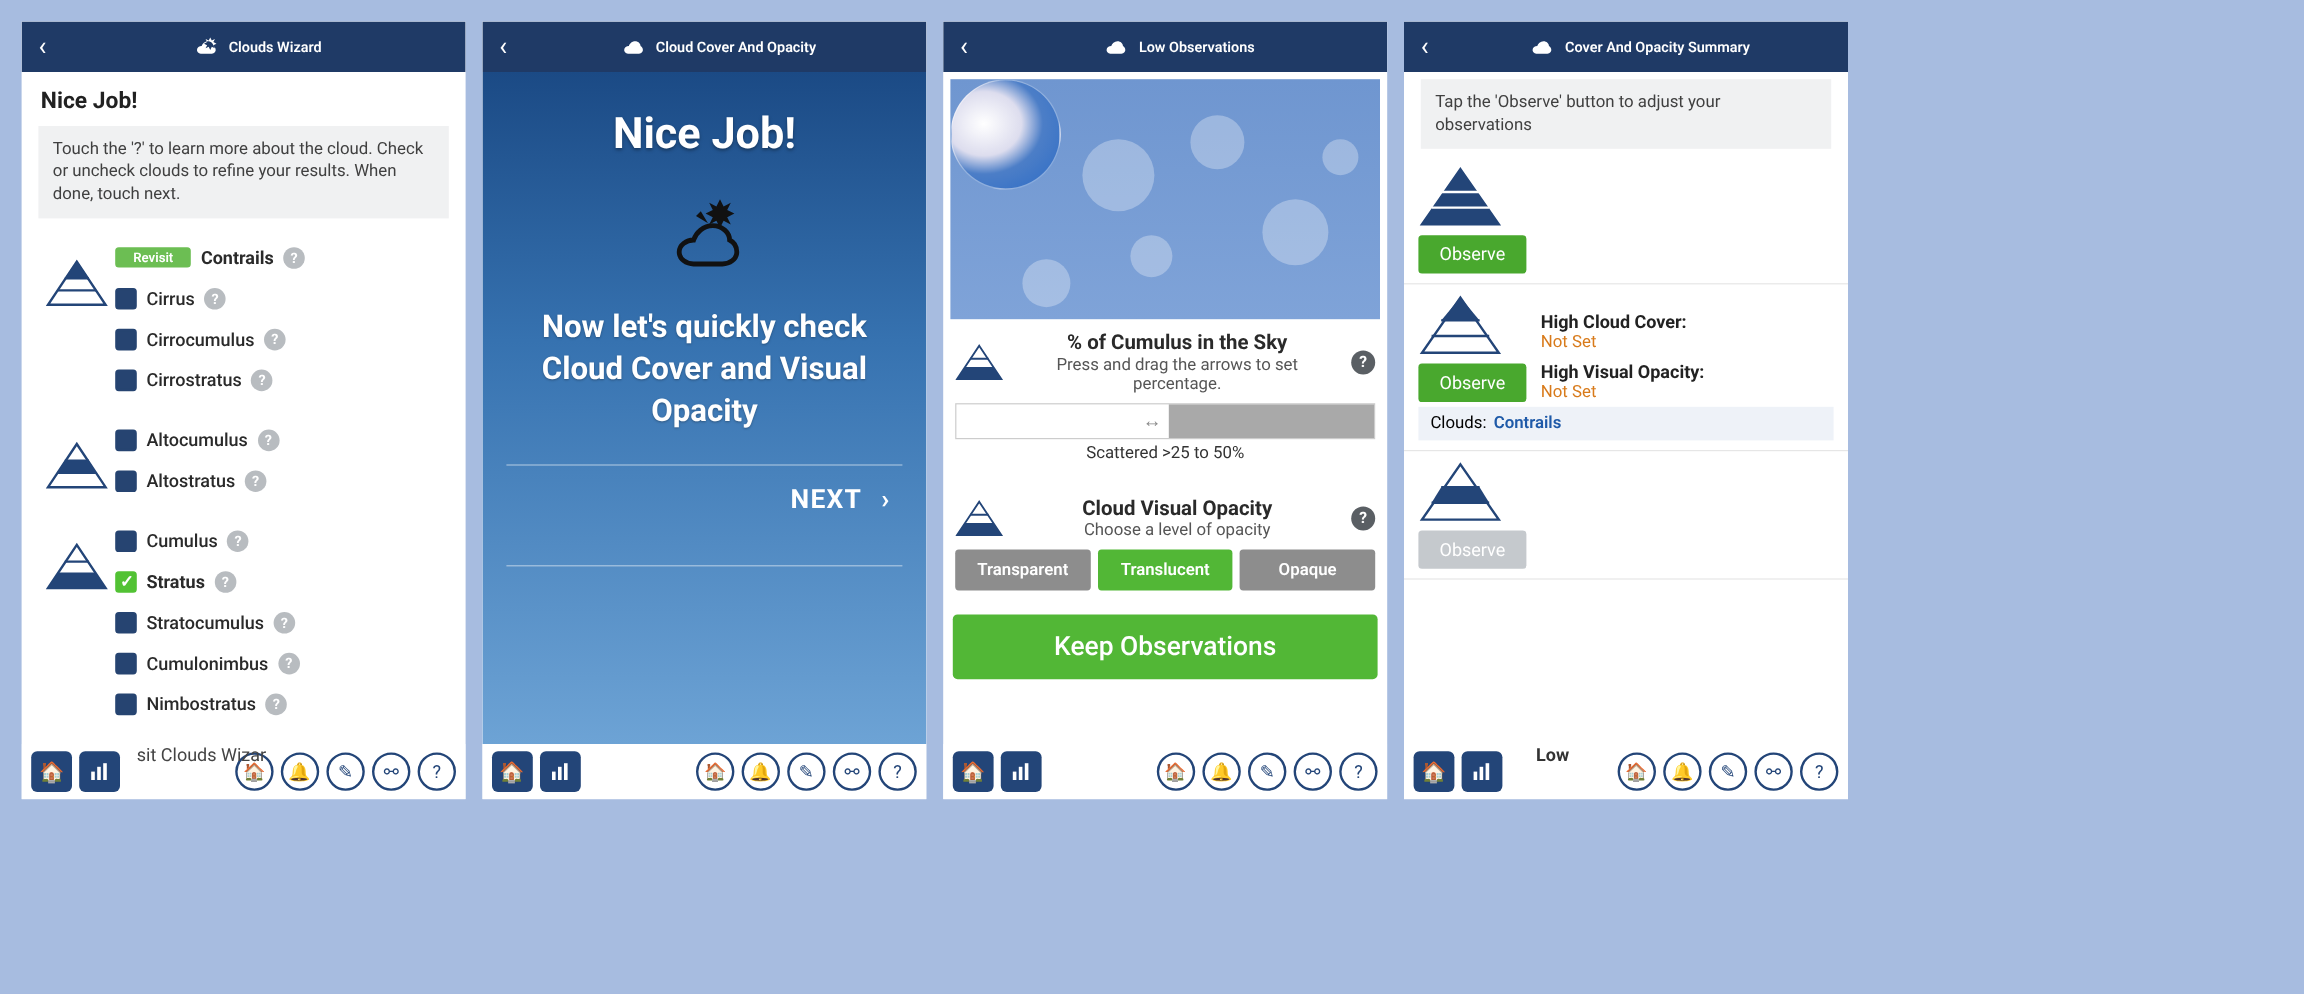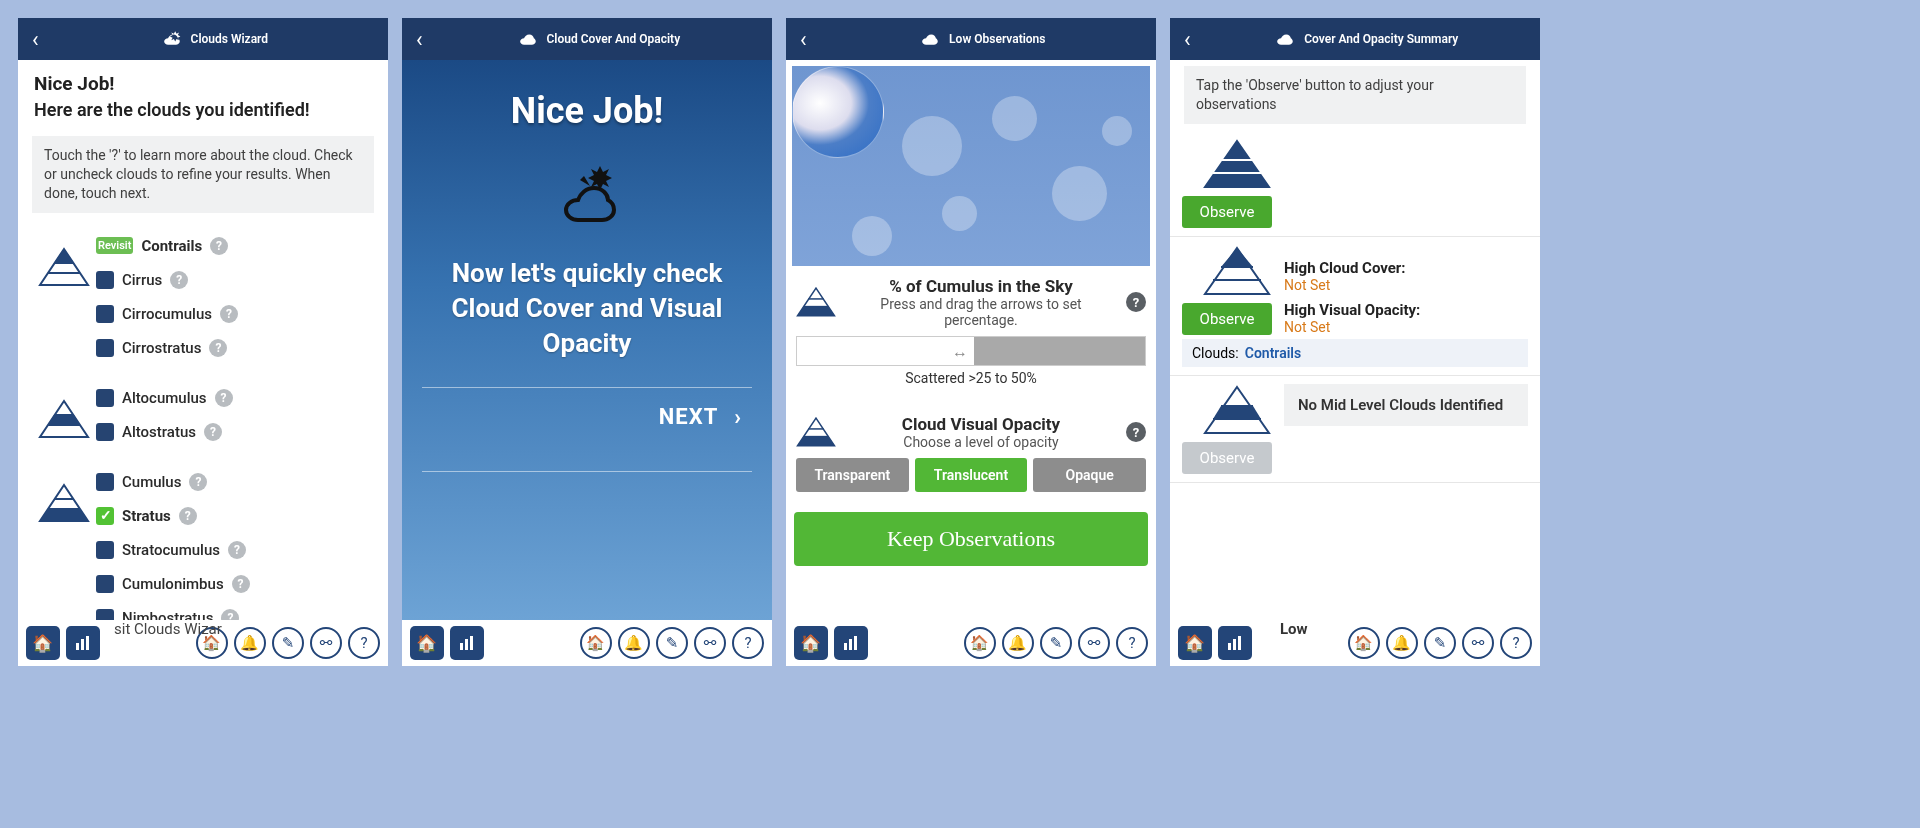"Here are the clouds you" div.s1-sub { html: <div>Here are the clouds you identified!</div> -> none }
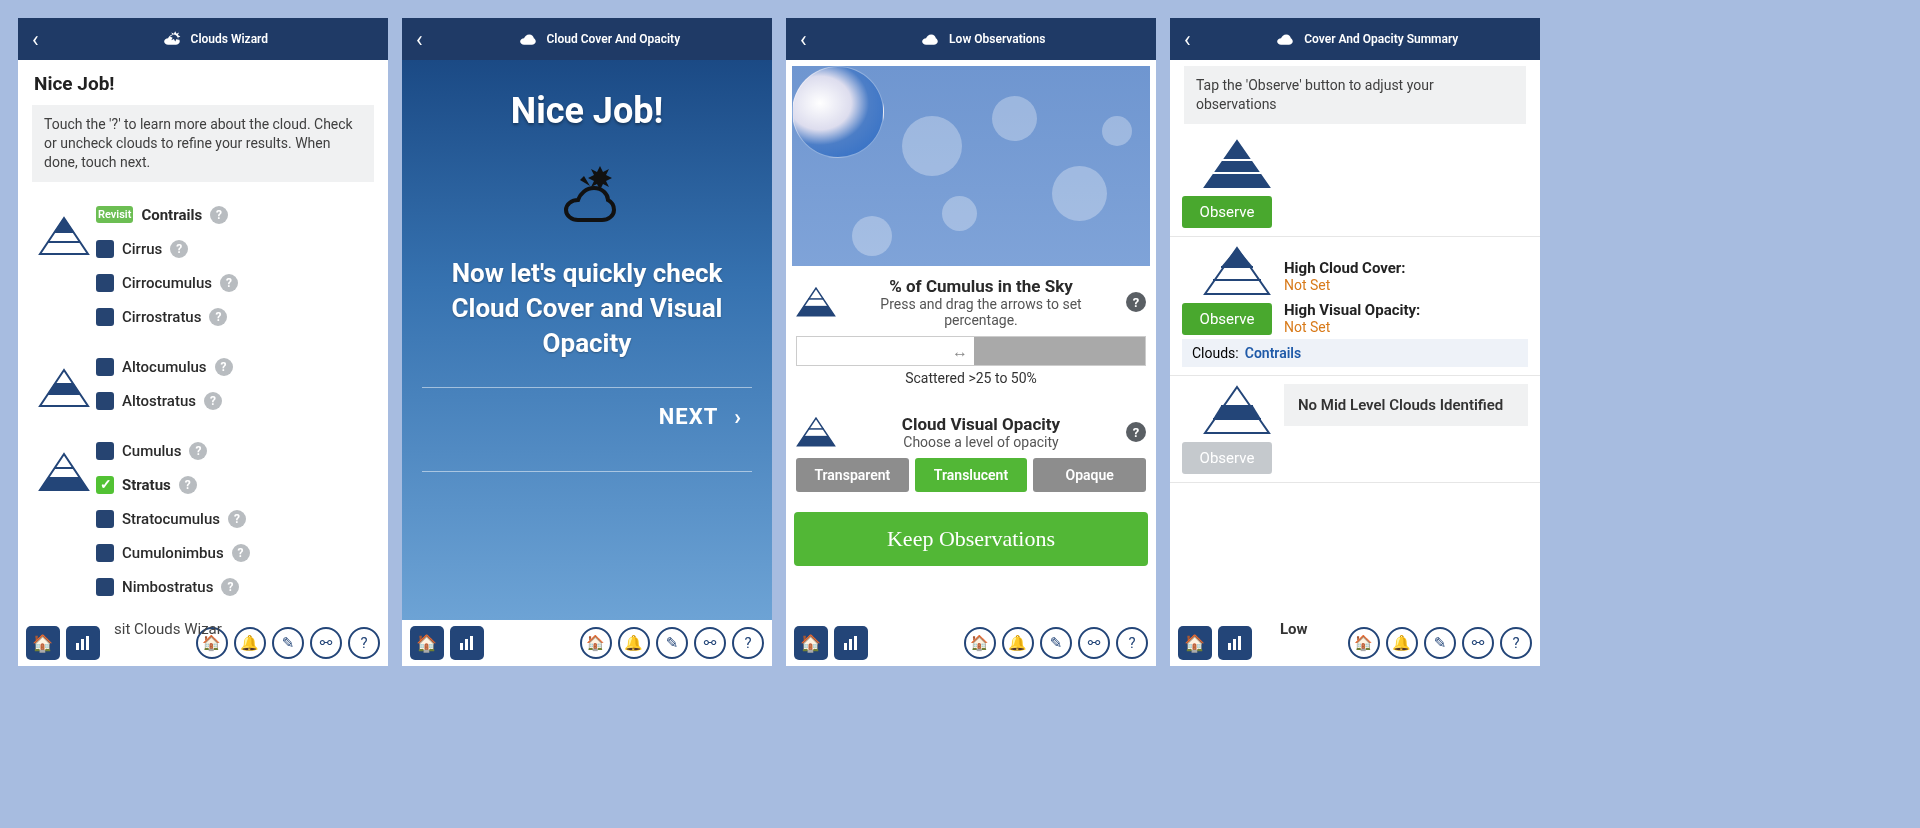"Revisit" .revisit-badge { padding: 2px 2px -> 2px 15px }
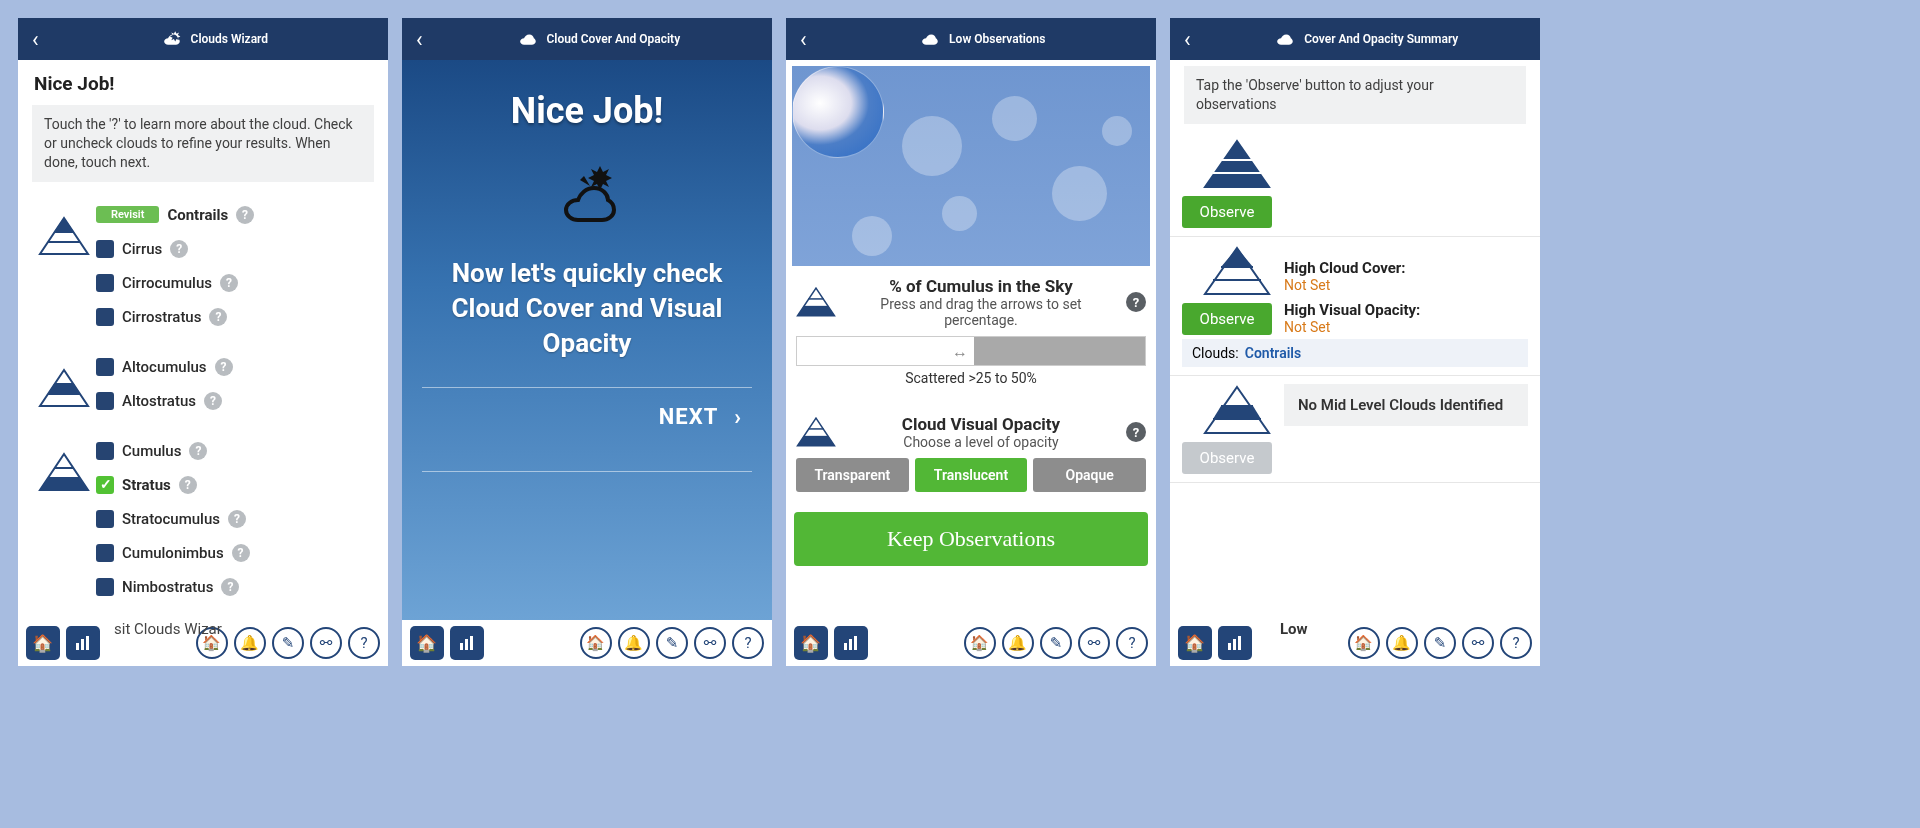"Observe" .s4-tri-col { align-items: flex-end -> flex-start }
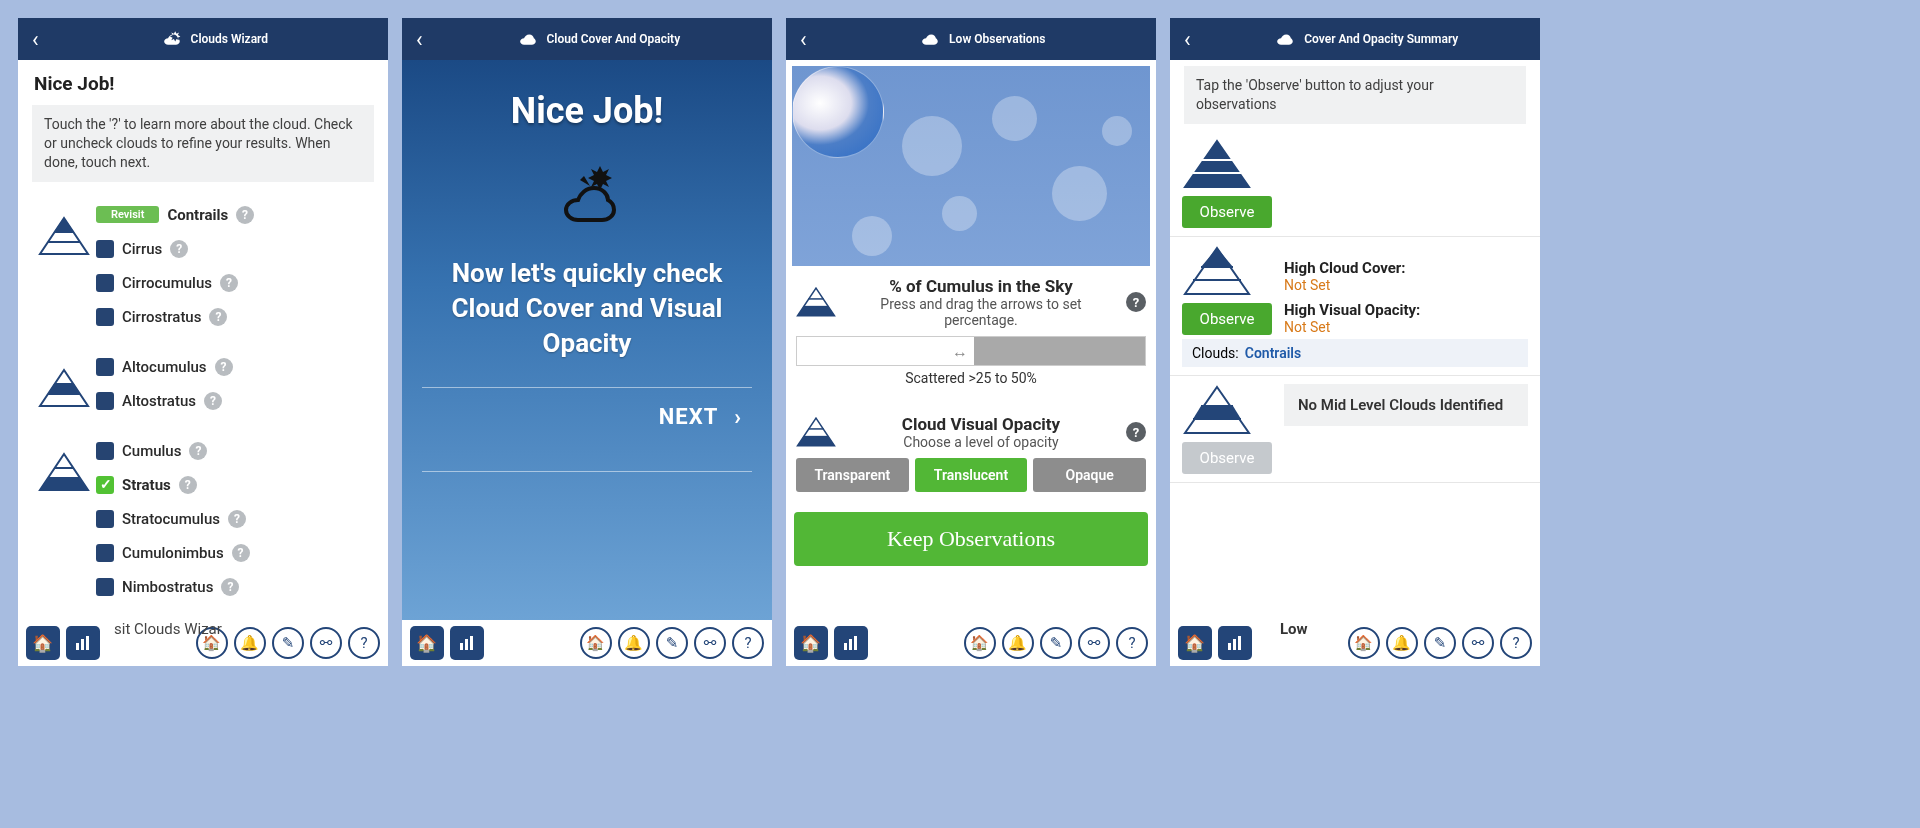"No Mid Level Clouds Identified" div.no-mid-box { html: <div>No Mid Level Clouds Identified</div> -> none }
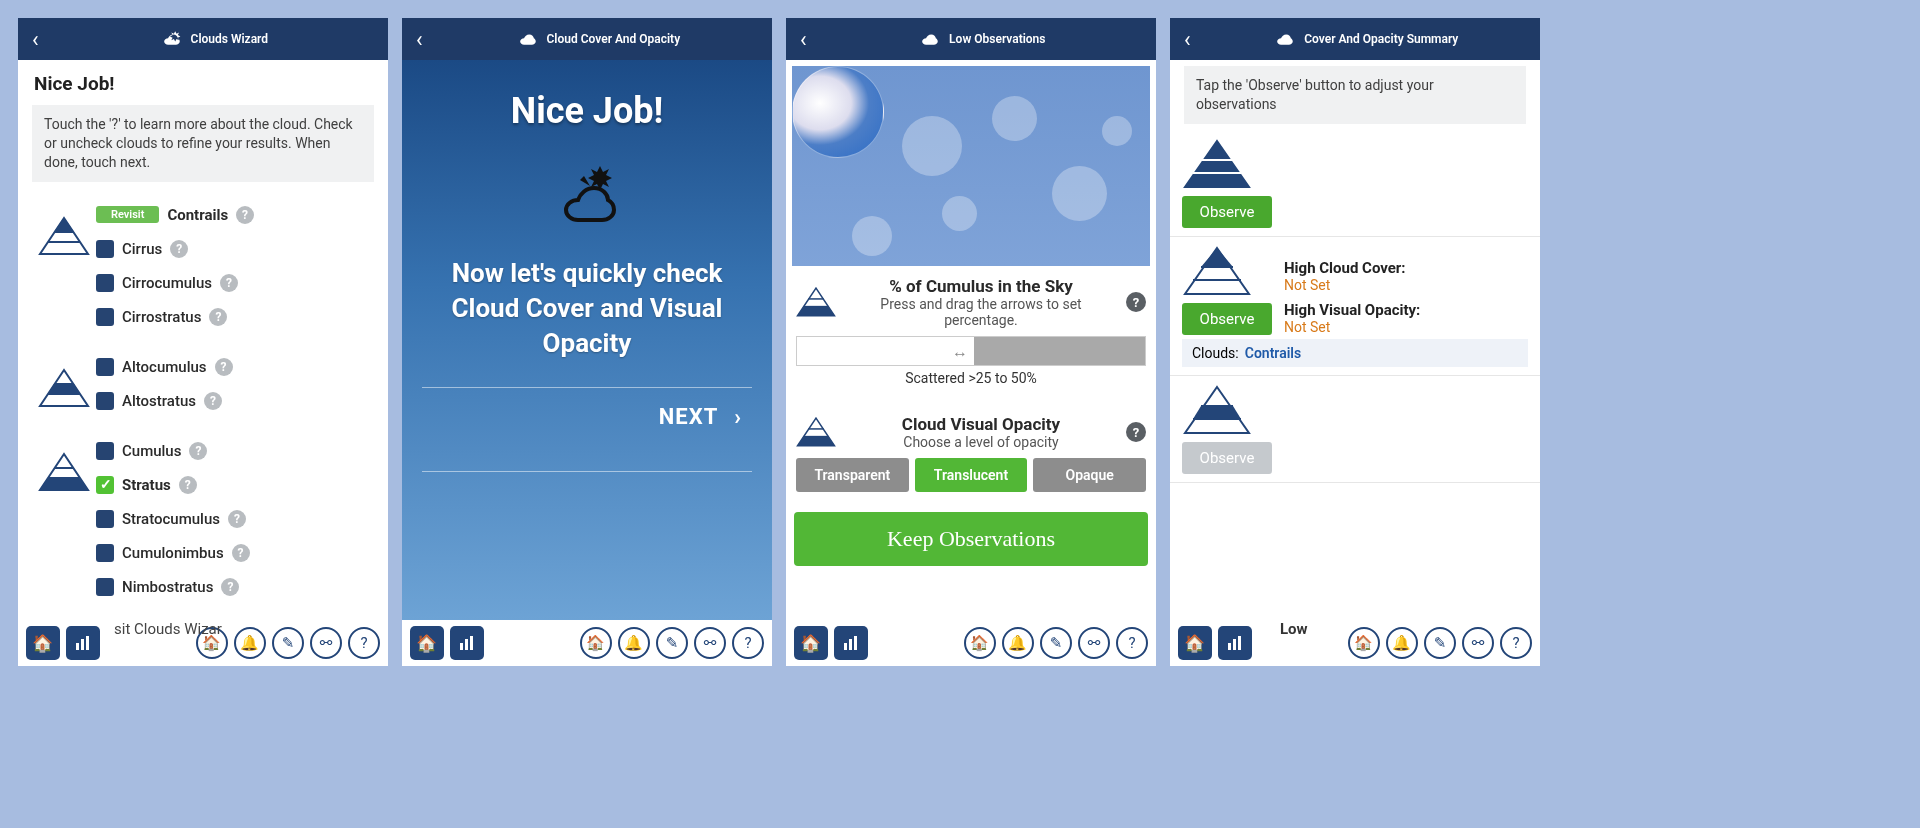"Keep Observations" .keep-btn { font-family: Liberation Serif, serif -> none }
